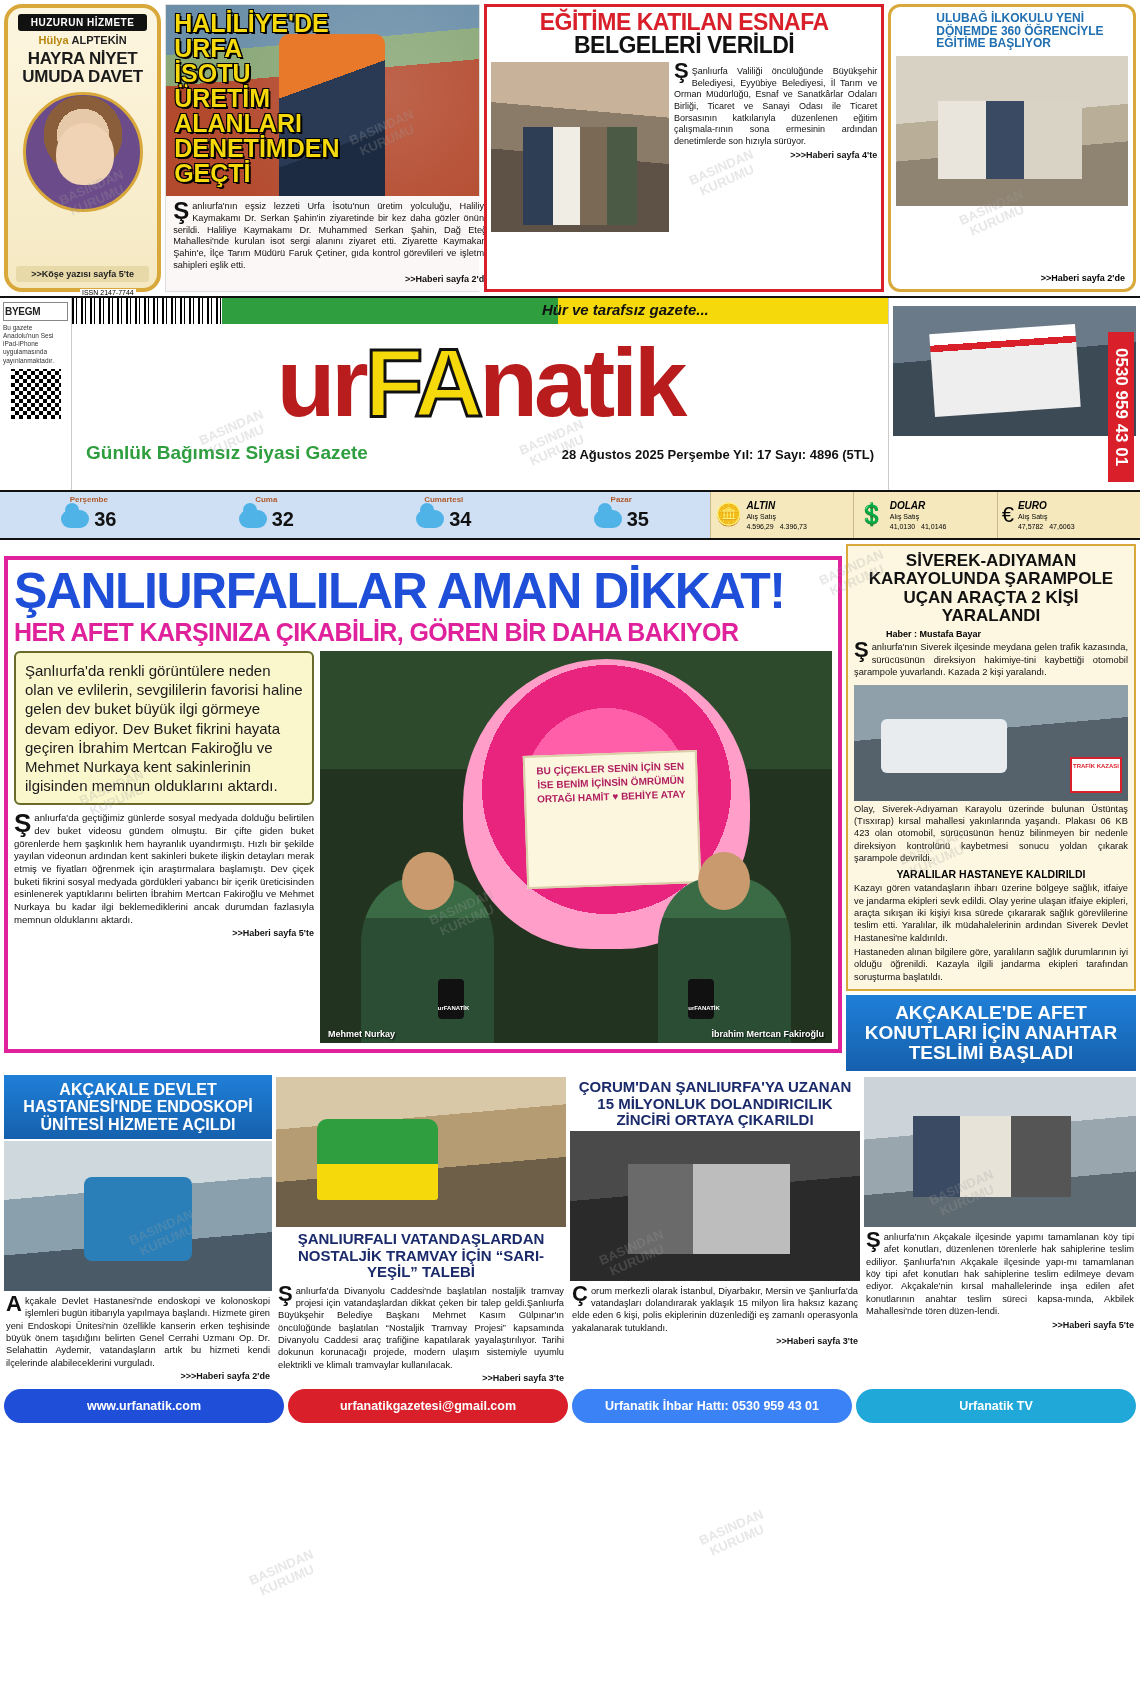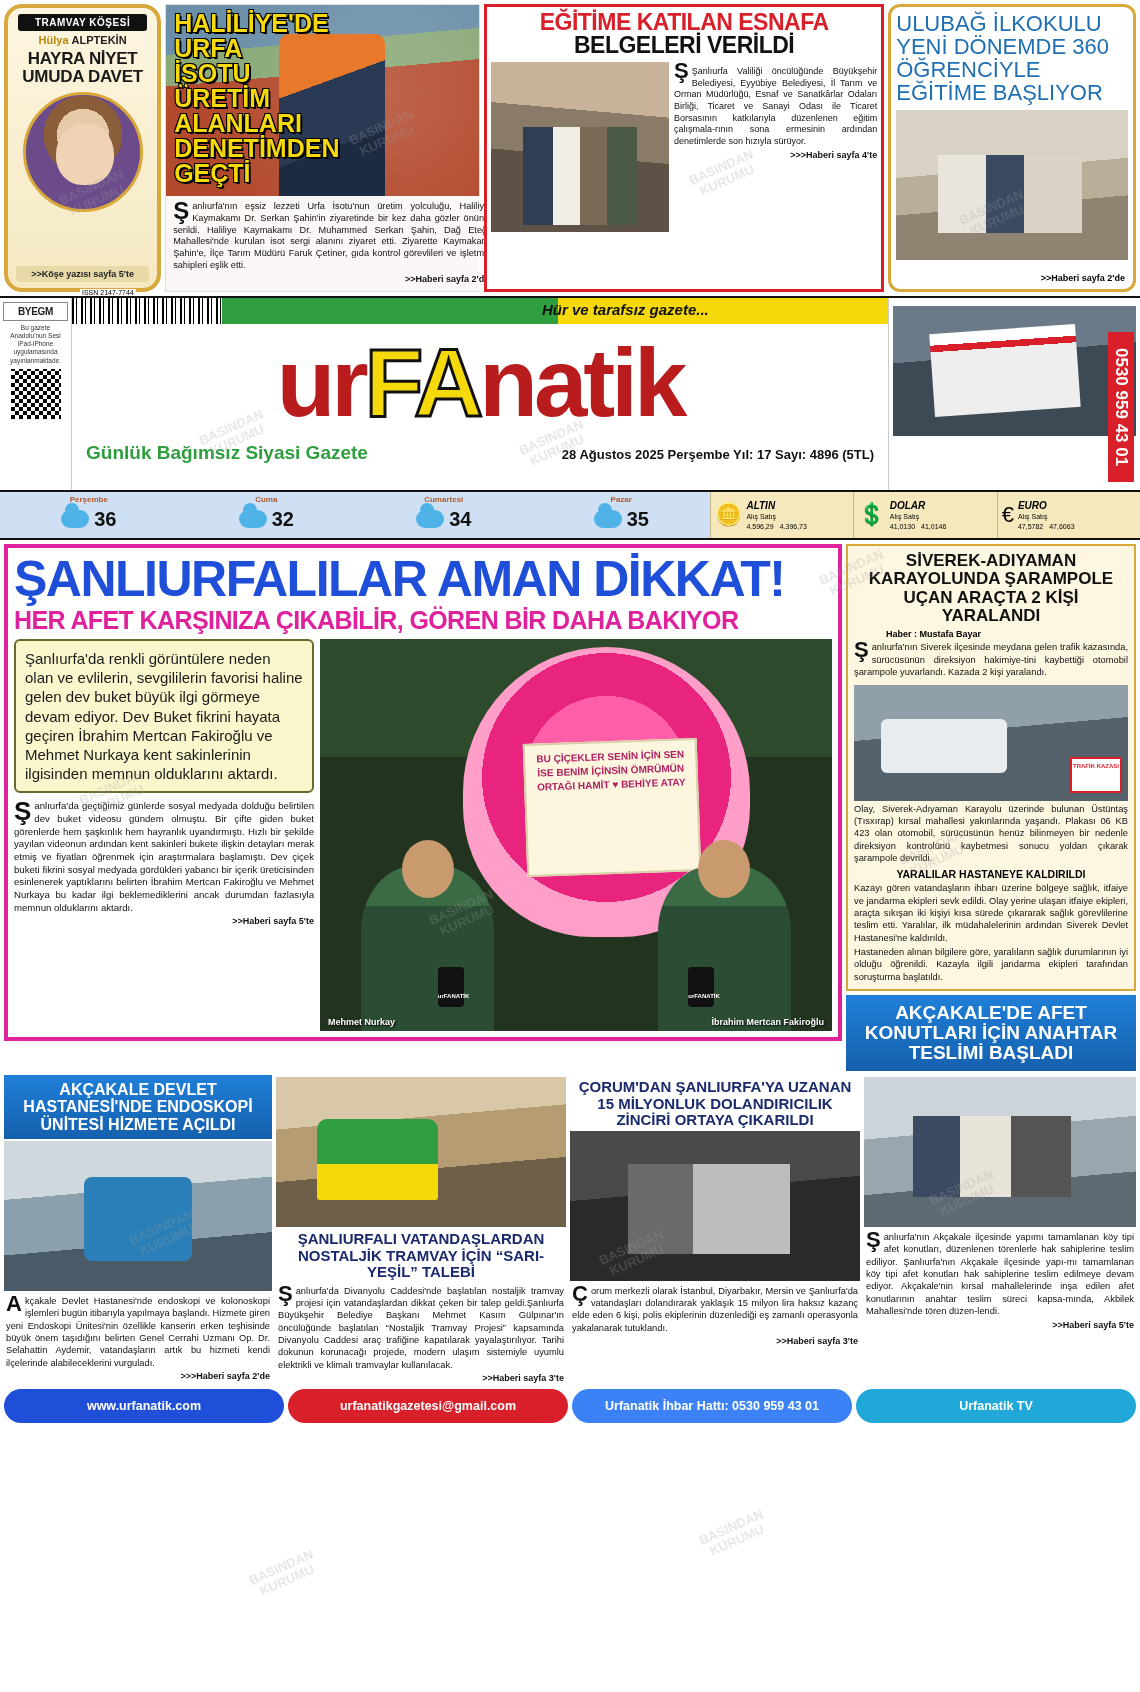"TRAMVAY KÖŞESİ" div.kose-tag { text: TRAMVAY KÖŞESİ -> HUZURUN HİZMETE }
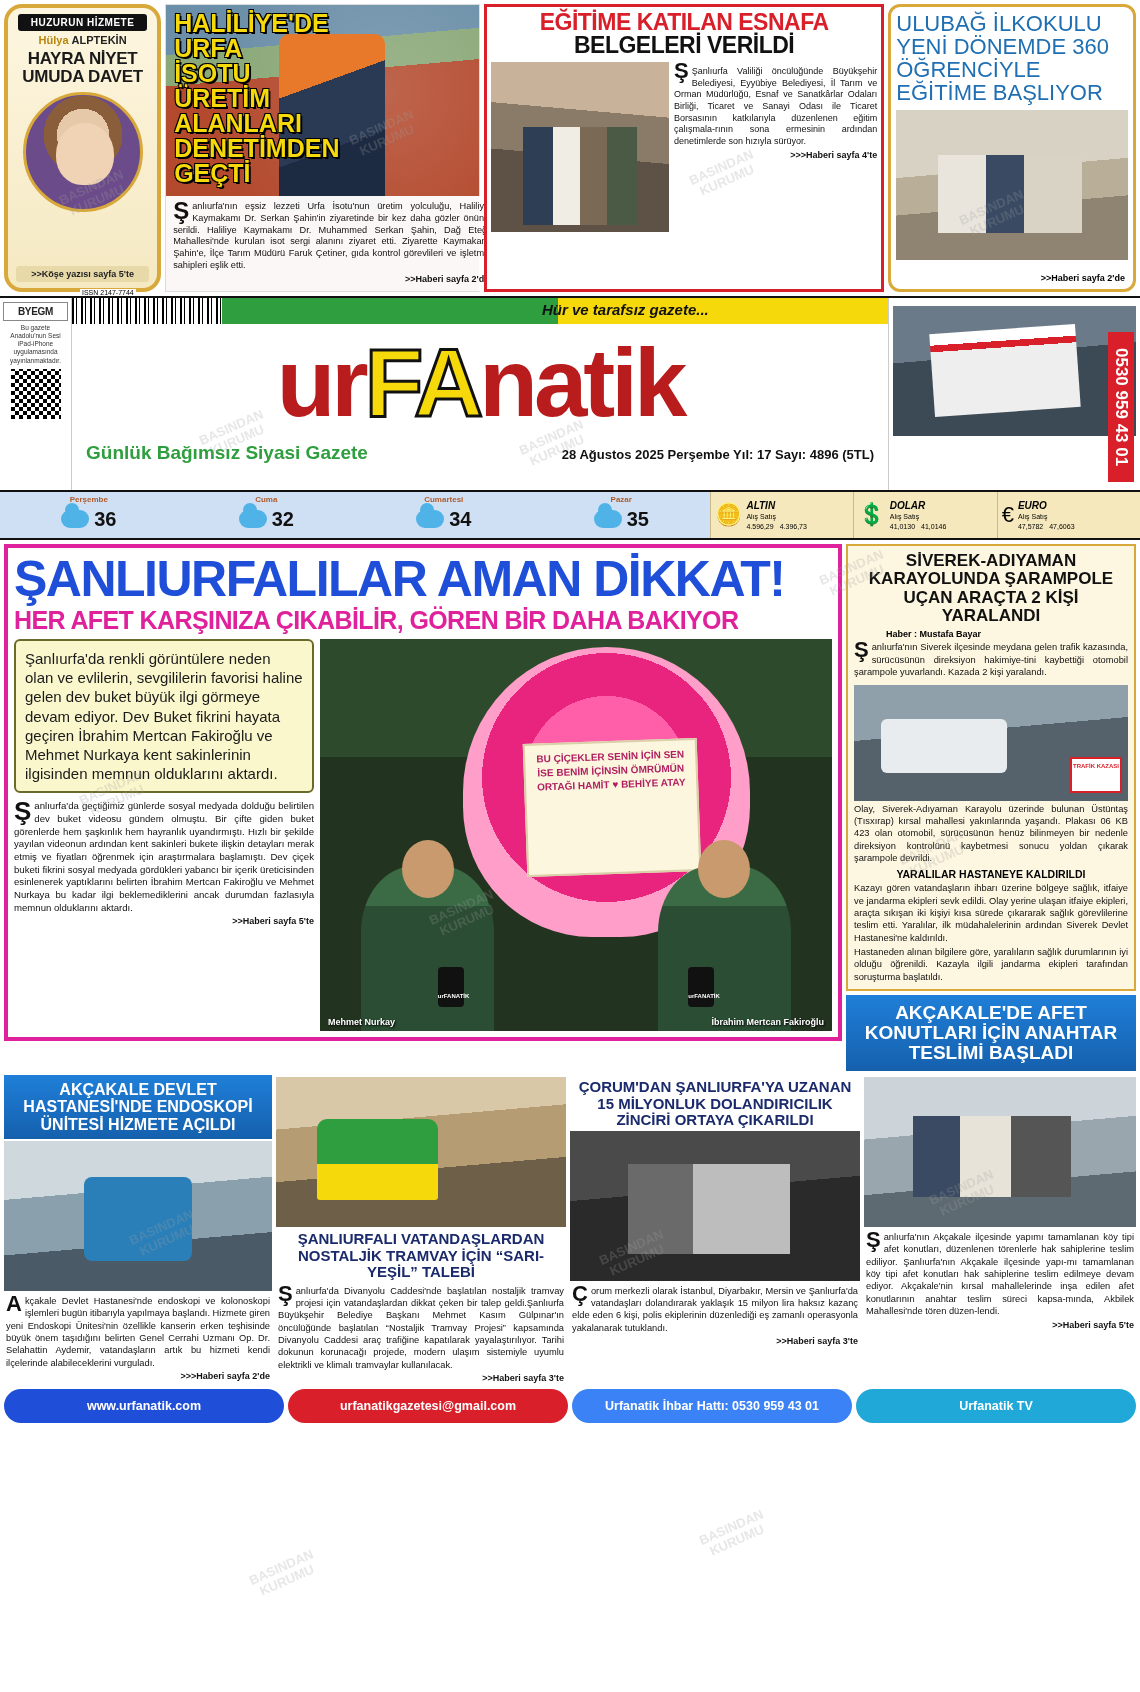"ULUBAĞ İLKOKULU YENİ DÖNEMDE 360" .ulubag-head { font-size: 22px -> 12px; font-weight: normal -> bold; margin-left: none -> 40px }
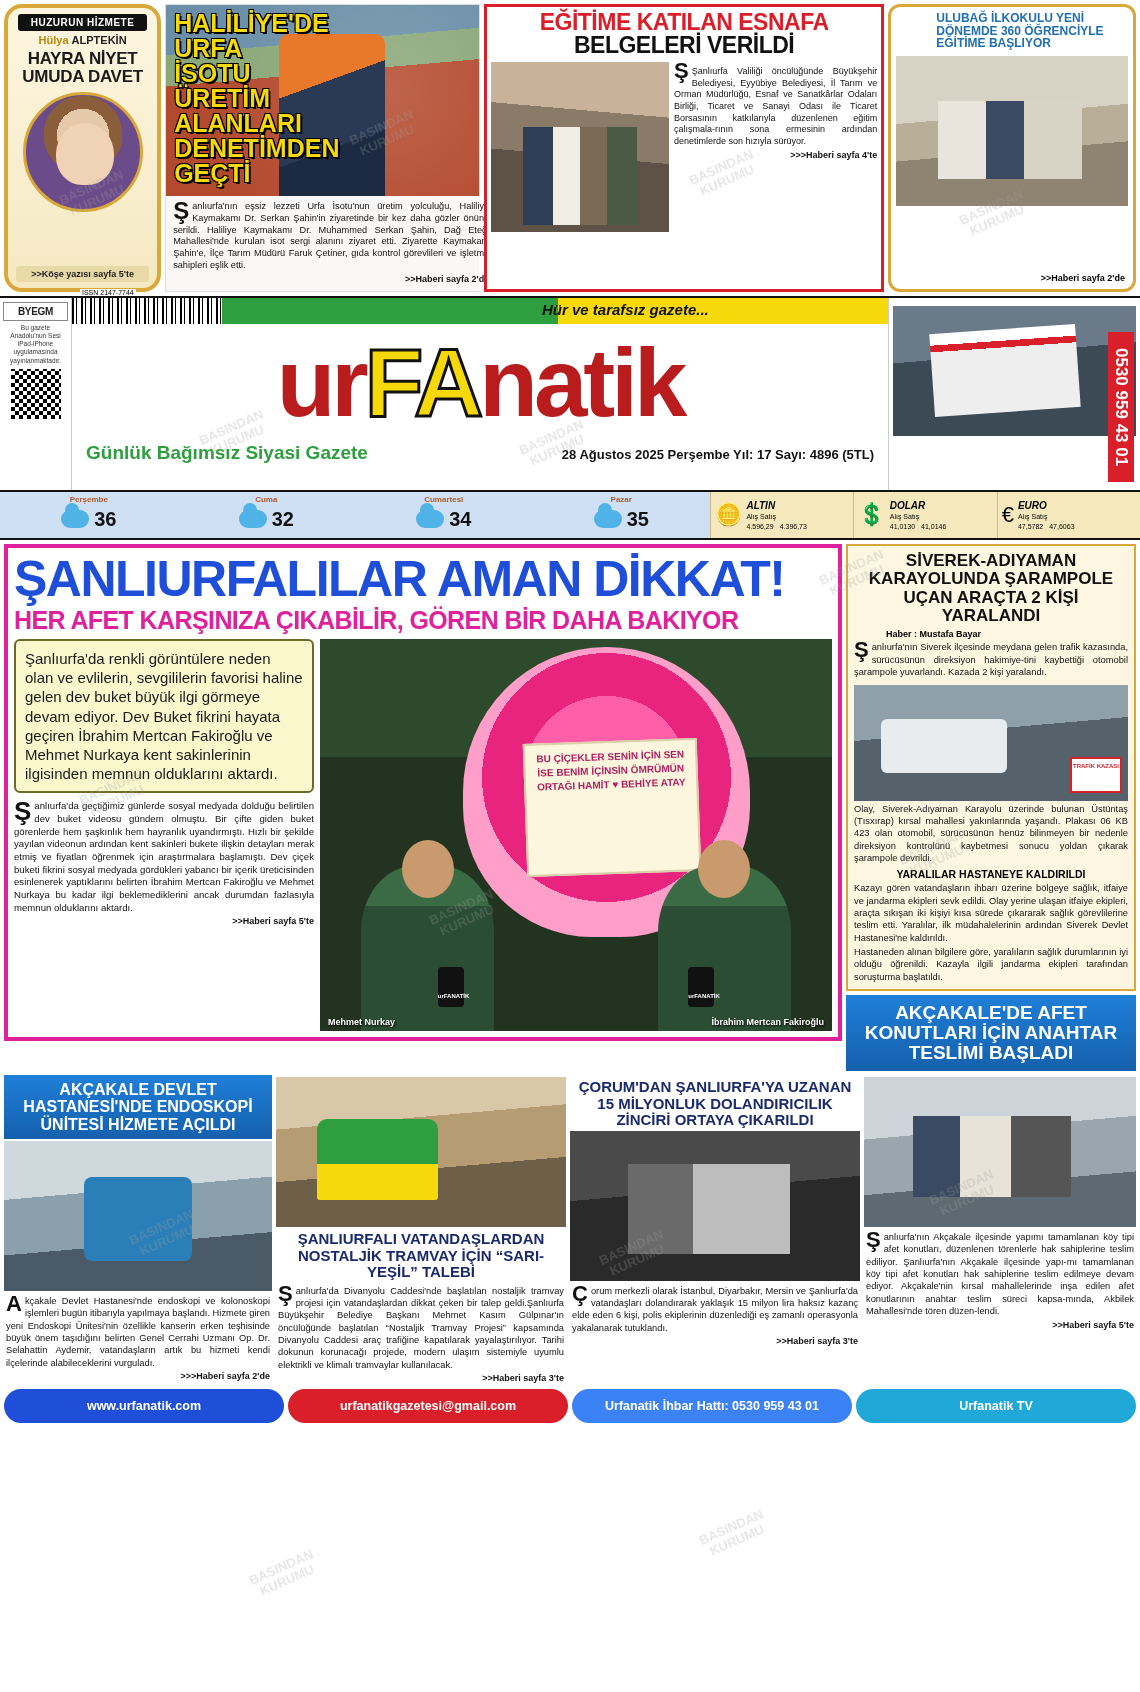"BYEGM" .mh-left { text-align: center -> none }
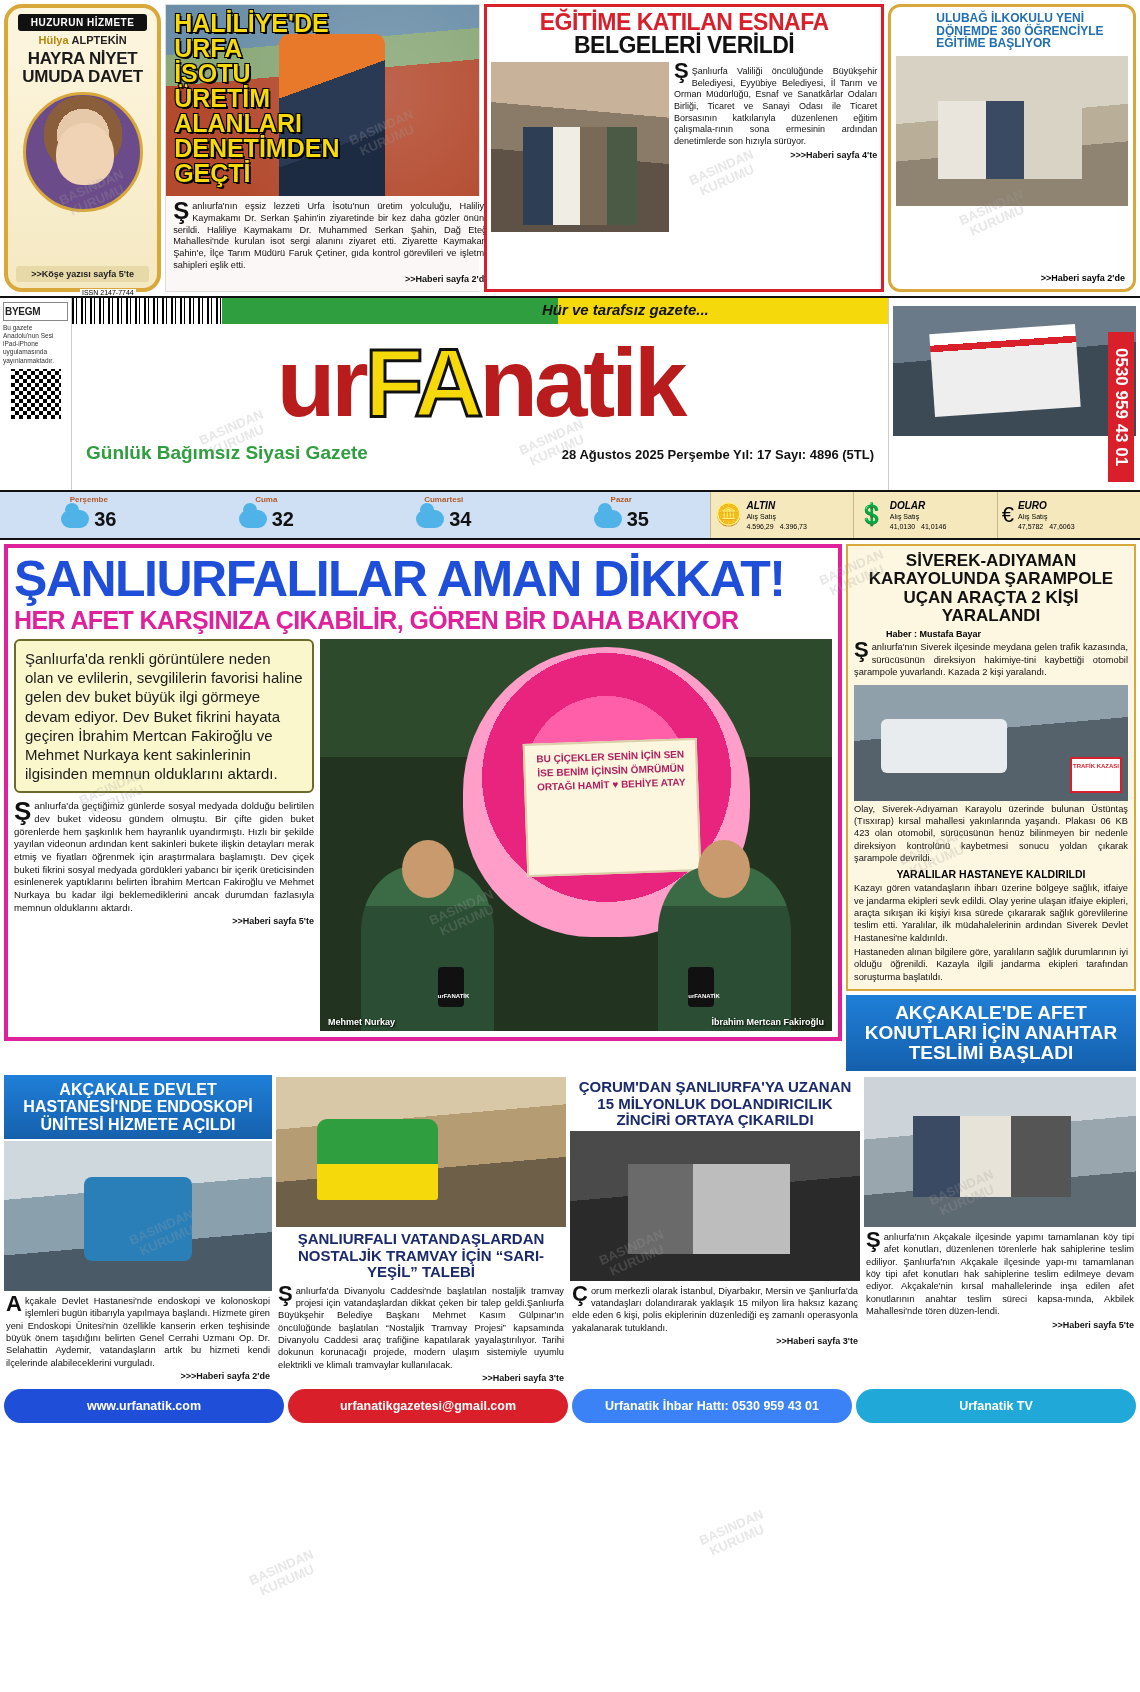"ŞANLIURFALILAR AMAN DİKKAT!" .lead-box { margin-top: none -> 12px }
